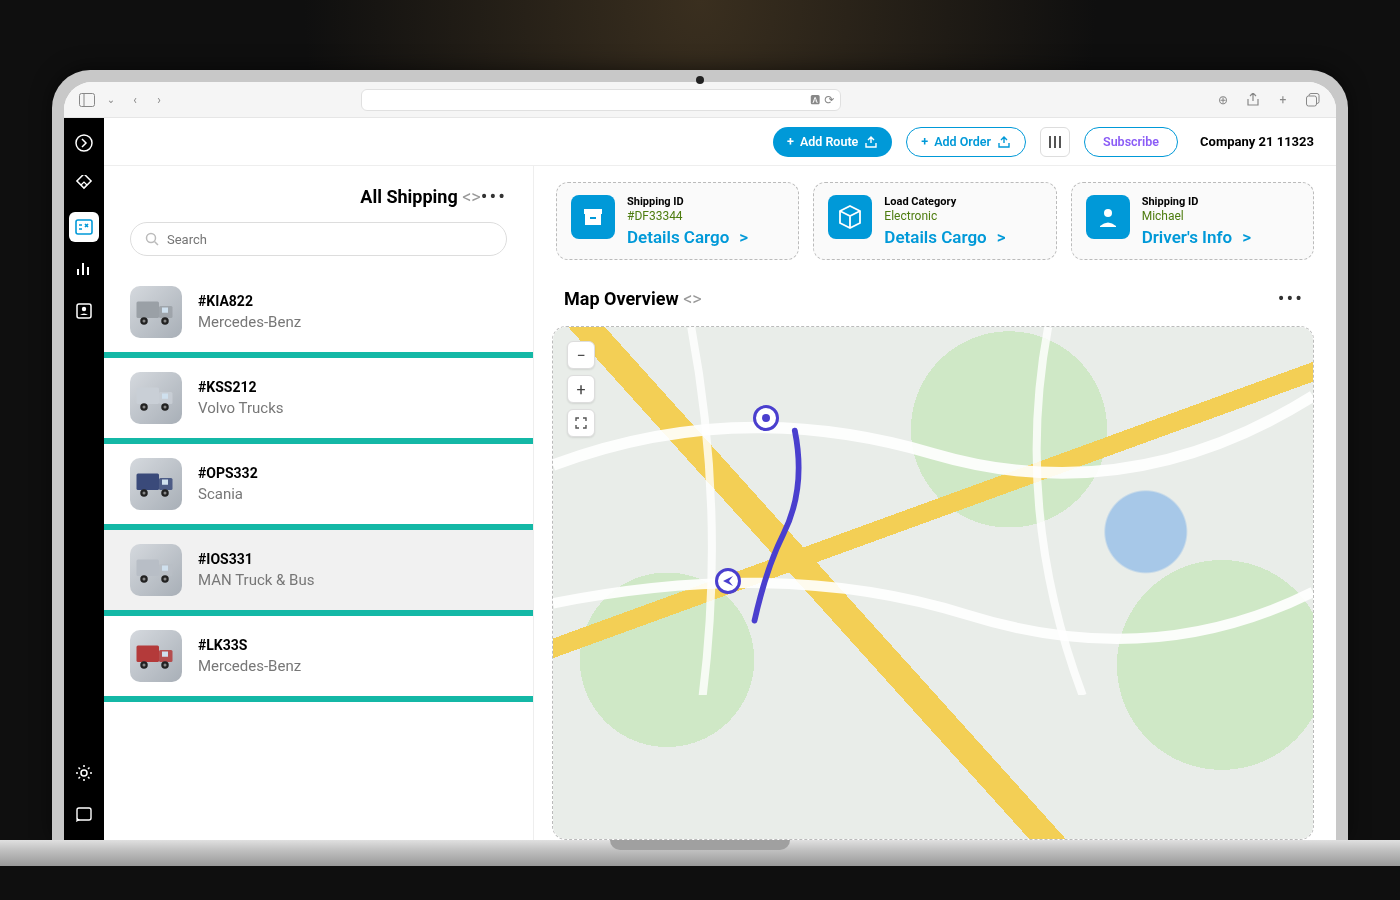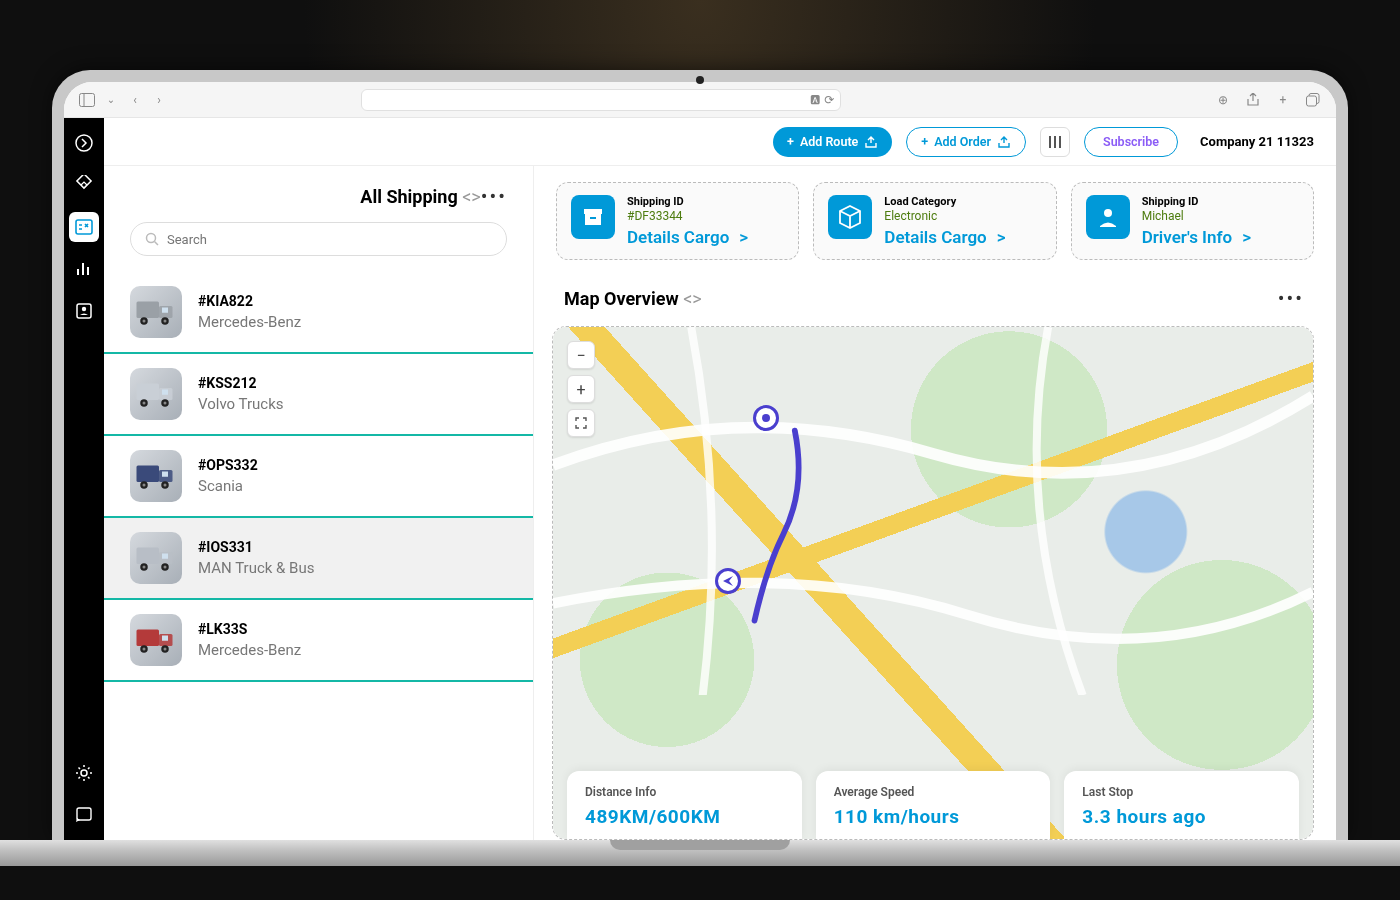"#KIA822" .ship-item { border-bottom: 2px solid #14b8a6 -> 6px solid #14b8a6 }
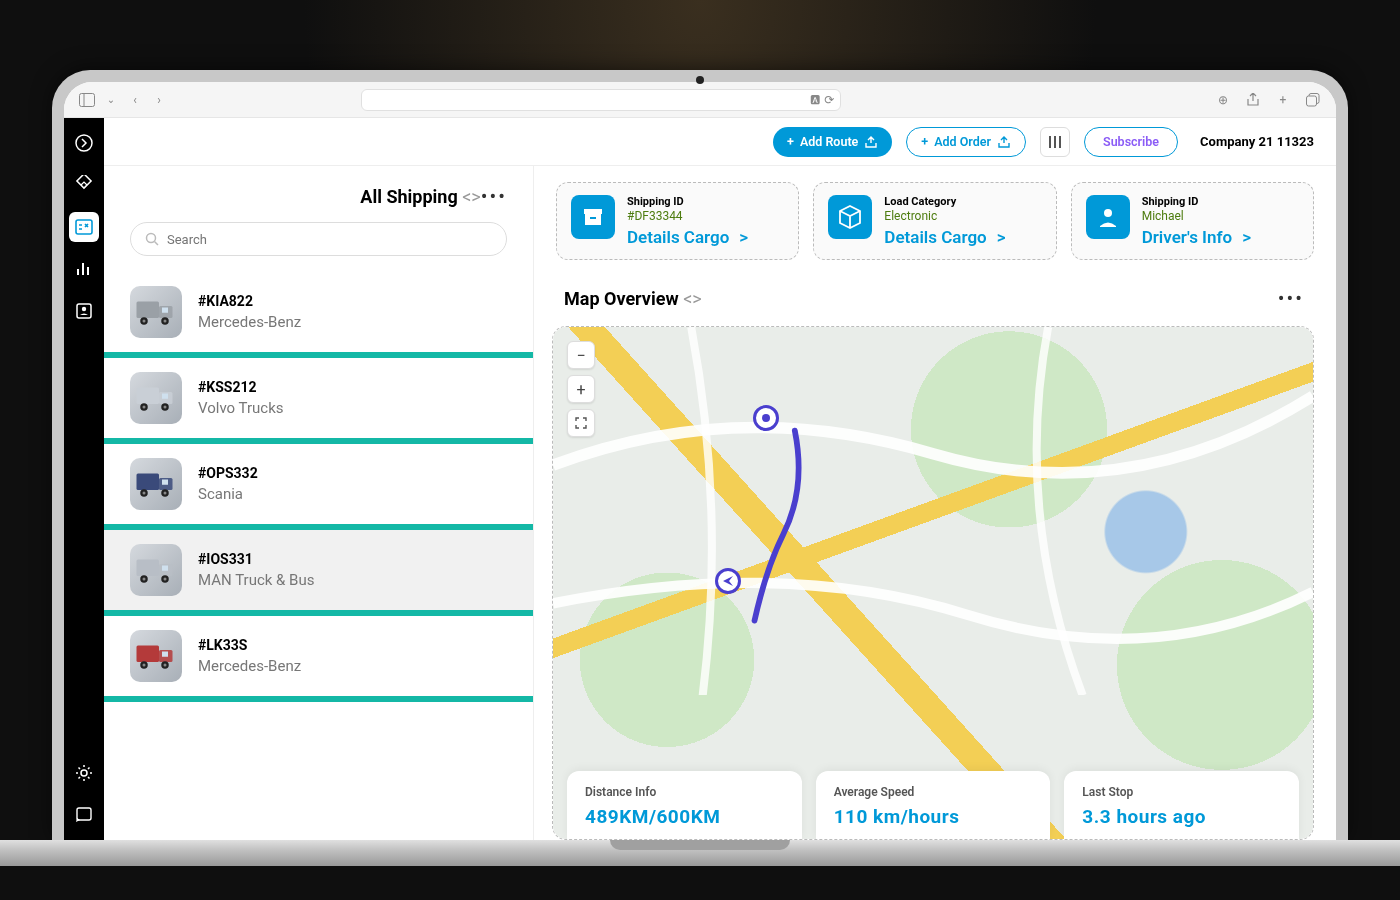"Distance Info" div.stat-strip { html: <div> <div> <div>Distance Info</div> <div>489KM/600KM</div> </div> <div> <div>Average Speed</div> <div>110 km/hours</div> </div> <div> <div>Last Stop</div> <div>3.3 hours ago</div> </div> </div> -> none }
